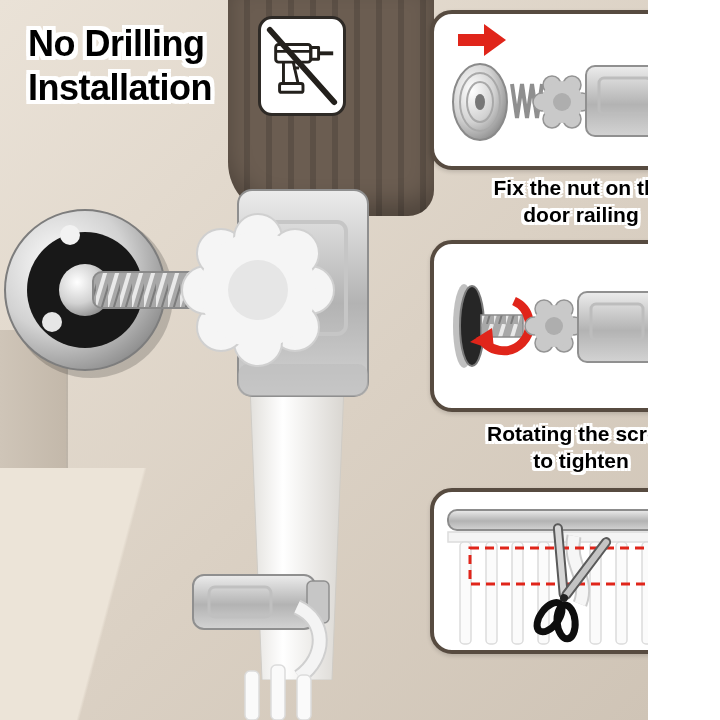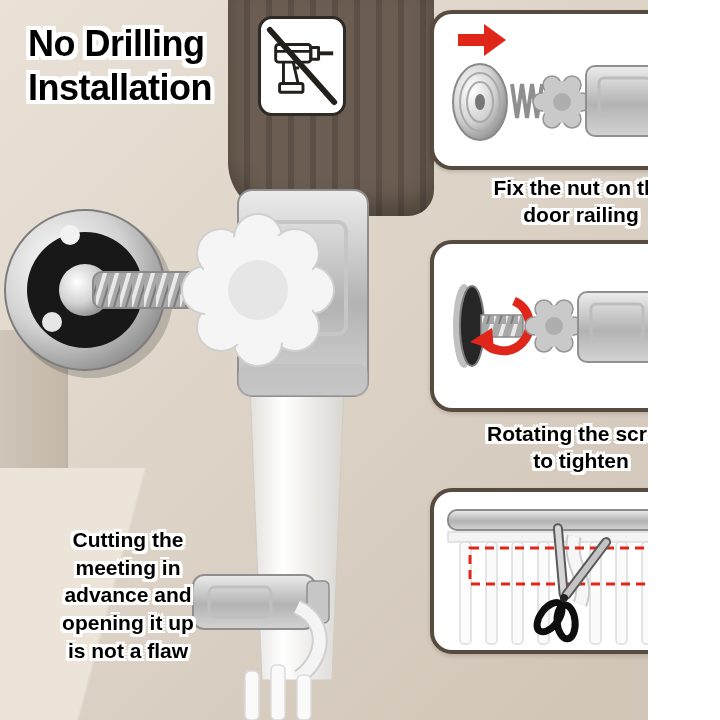"Cutting the" div.note { html: <div>Cutting the meeting in advance and opening it up is not a flaw</div> -> none }
